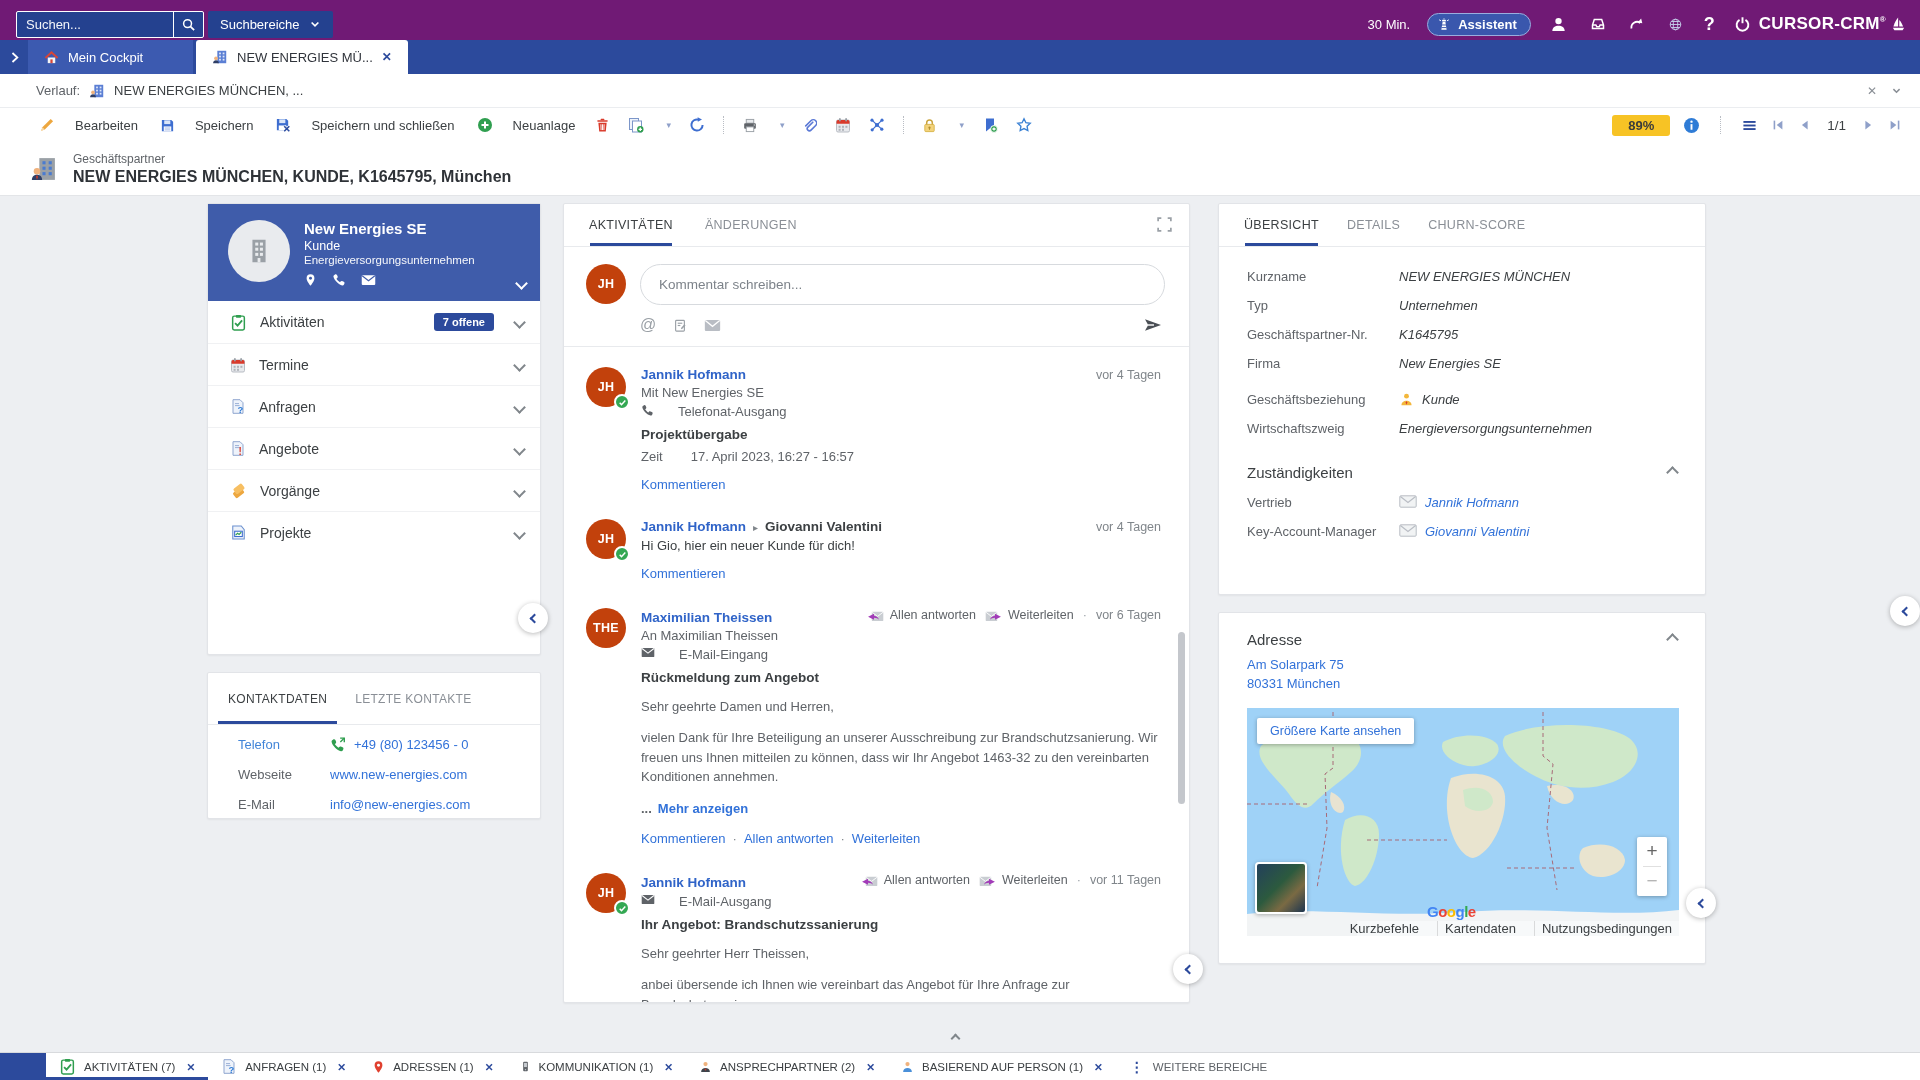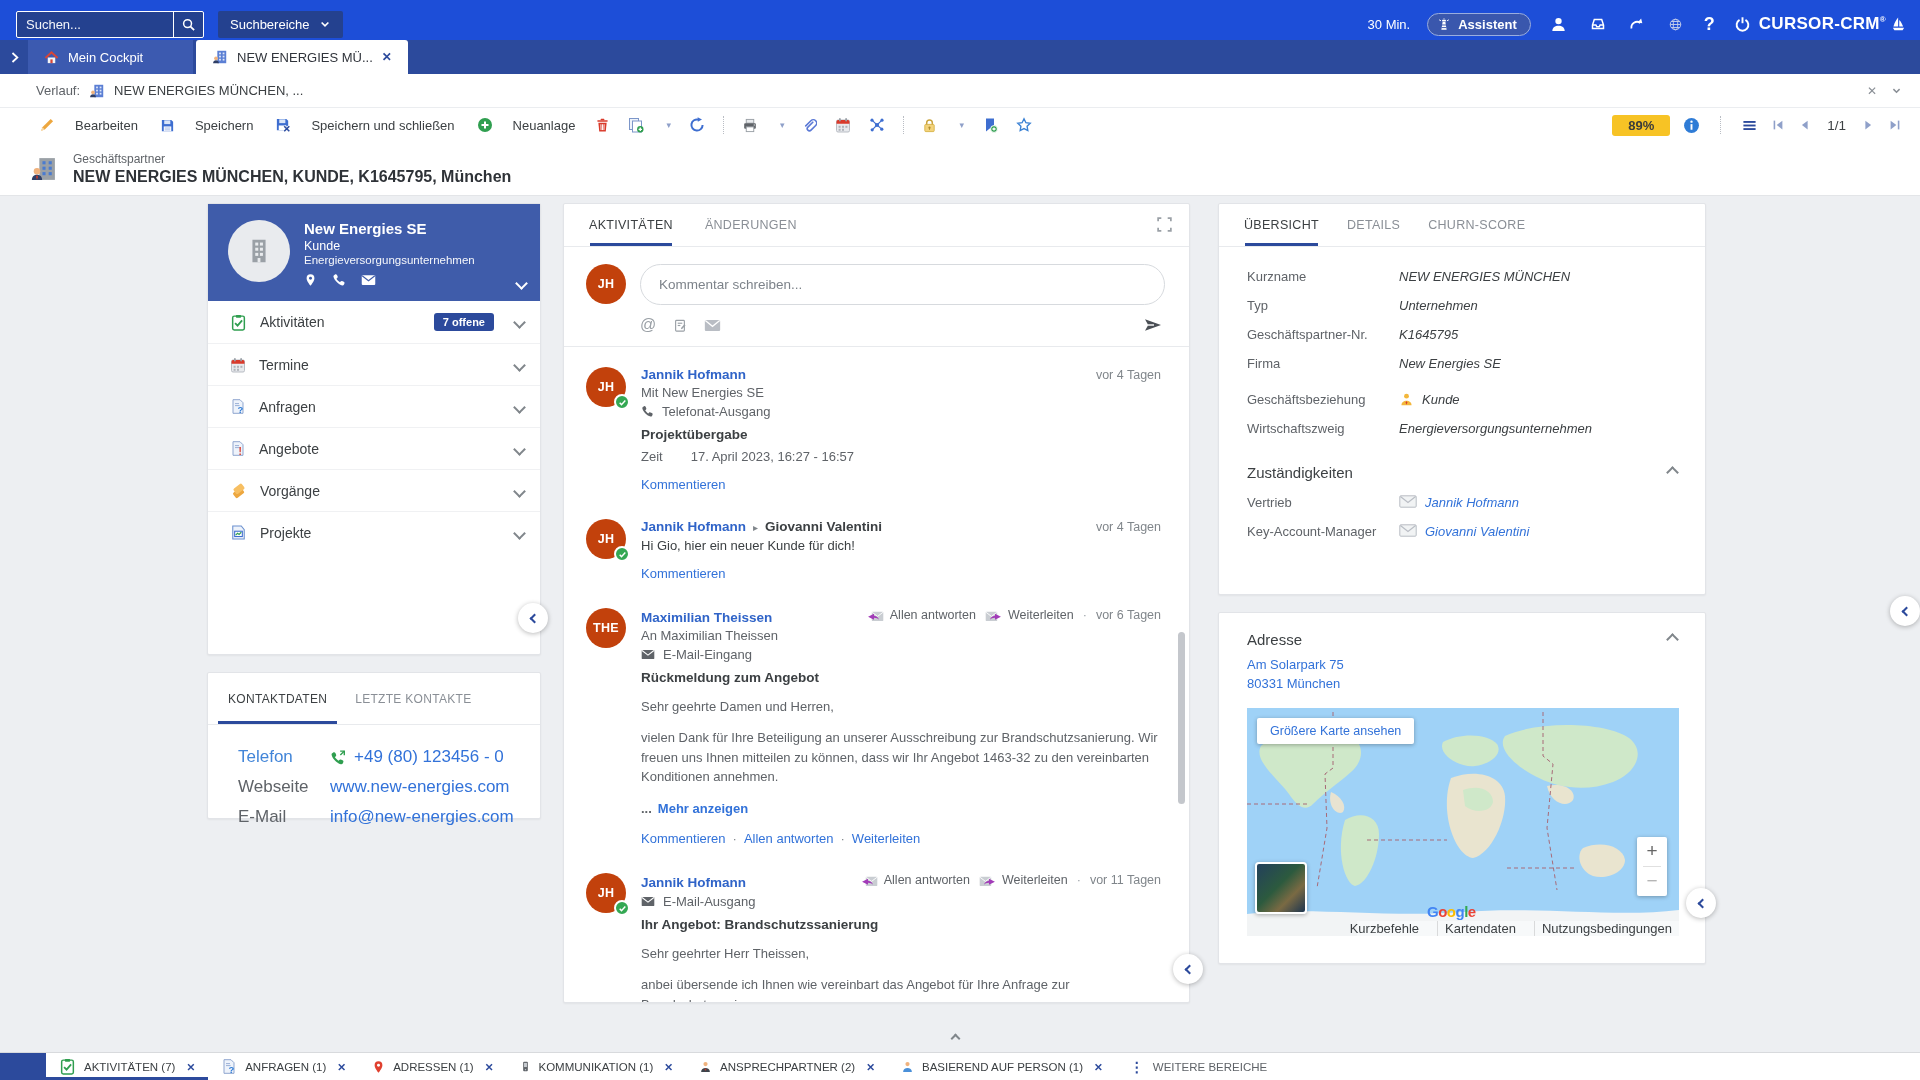"Suchen..." .topbar { background: #1d4ed8 -> #701a75; gap: 14px -> 4px }
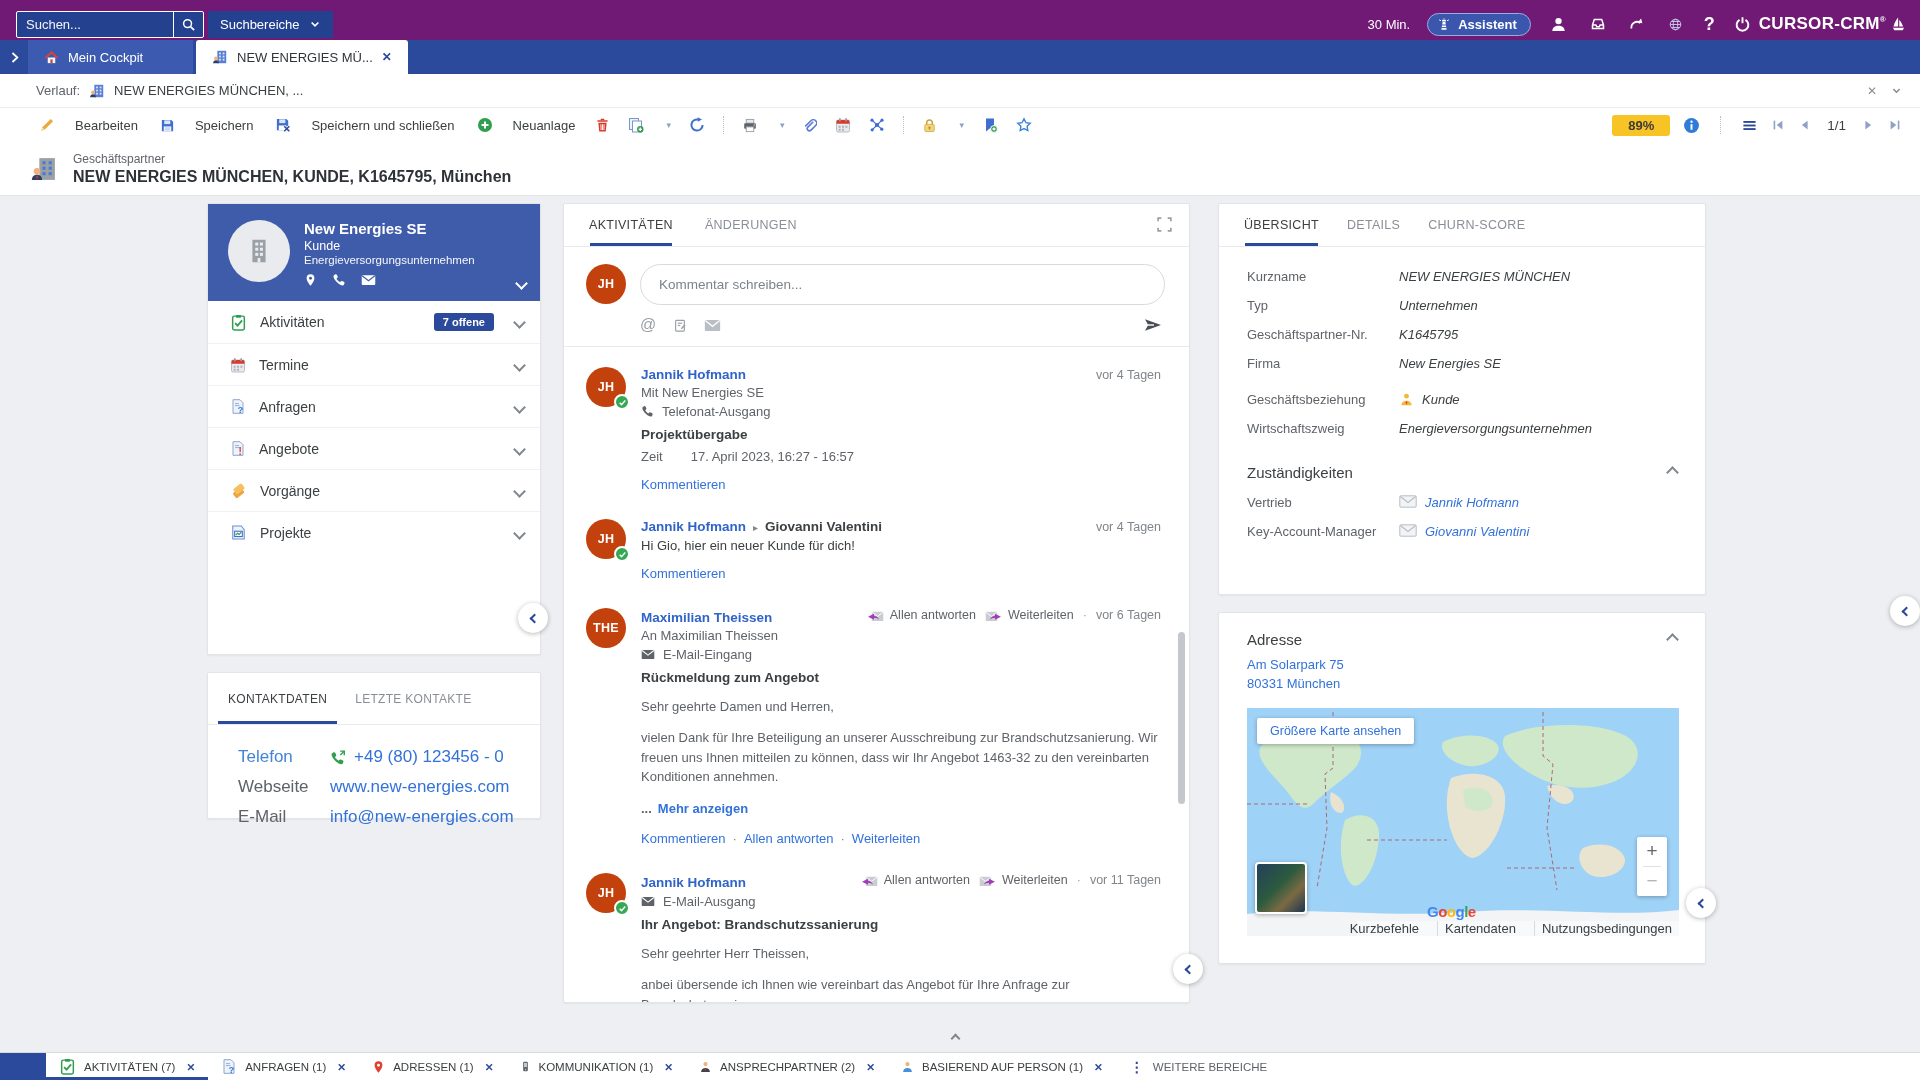"Telefonat-Ausgang" .fi-channel { align-items: center -> flex-start; gap: 8px -> 24px }
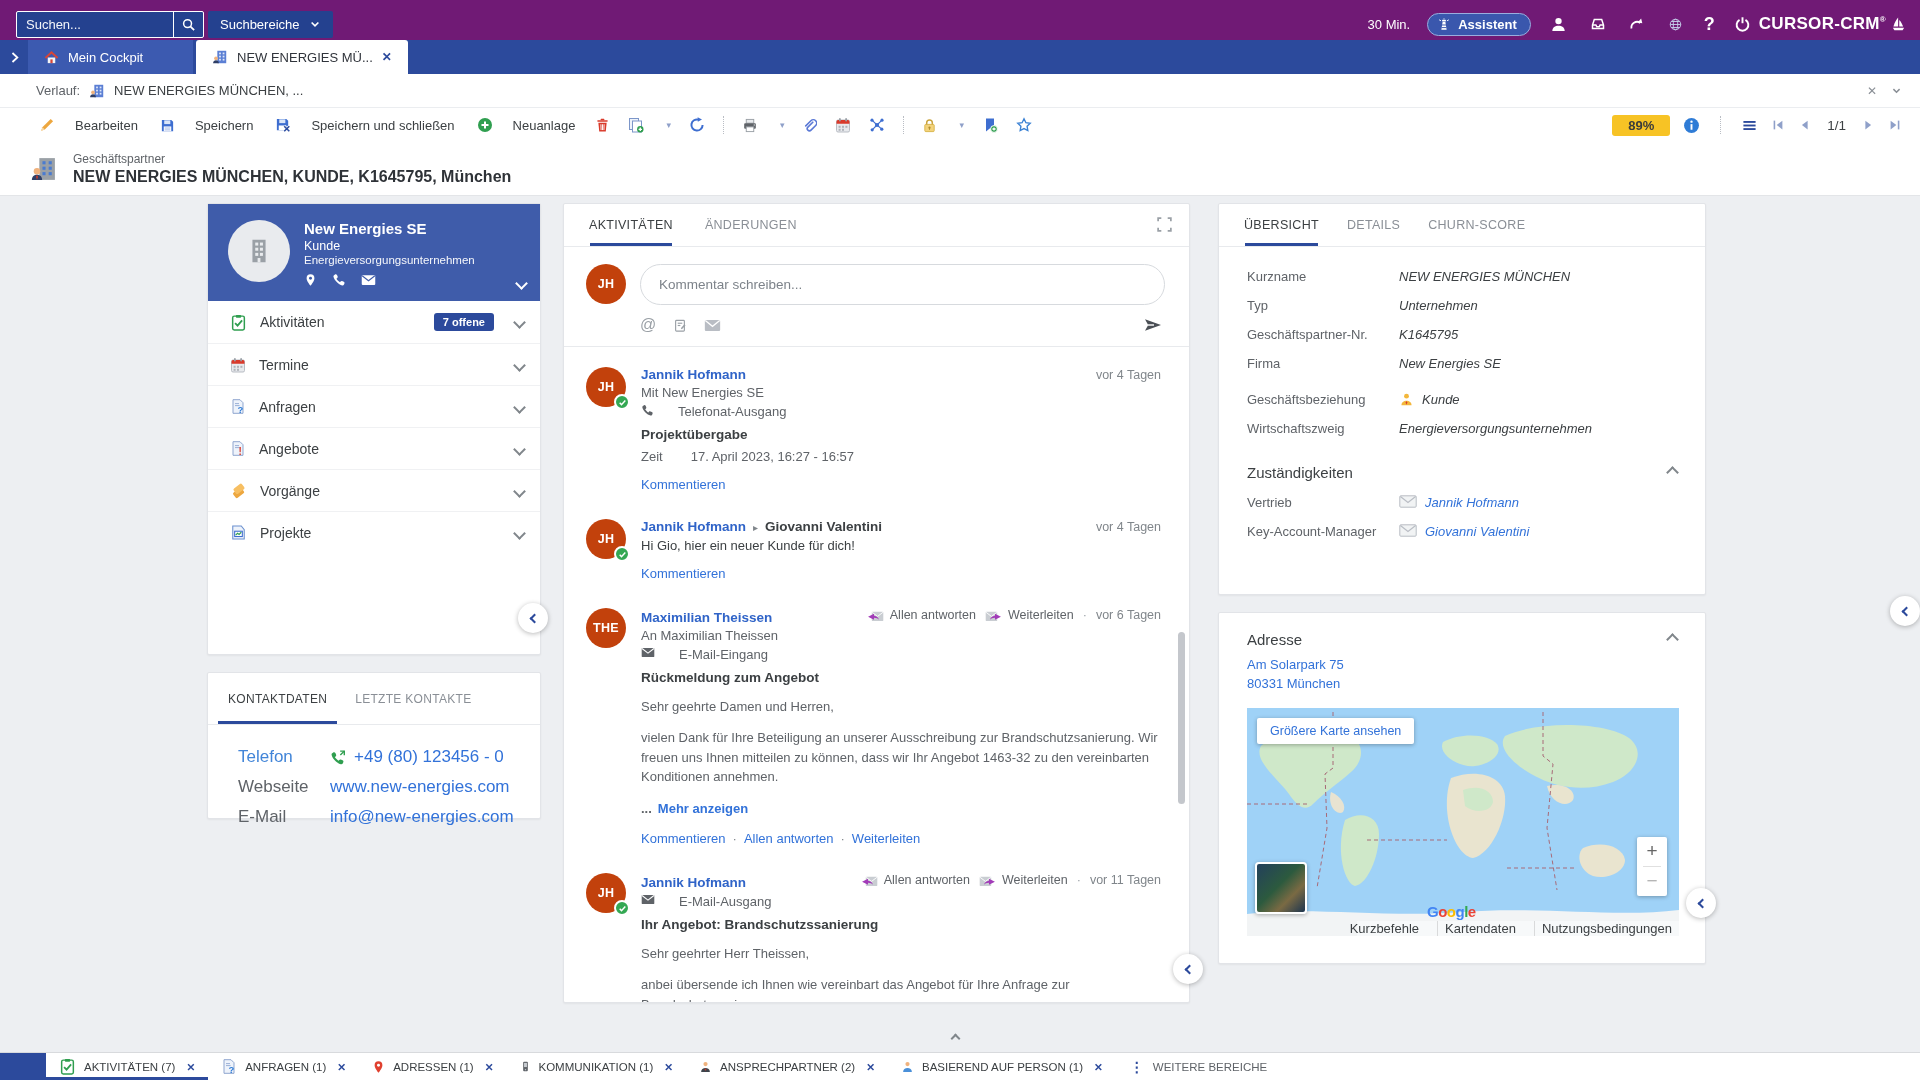"Telefon" .c-row { align-items: flex-end -> flex-start; font-size: 17px -> 13px }
